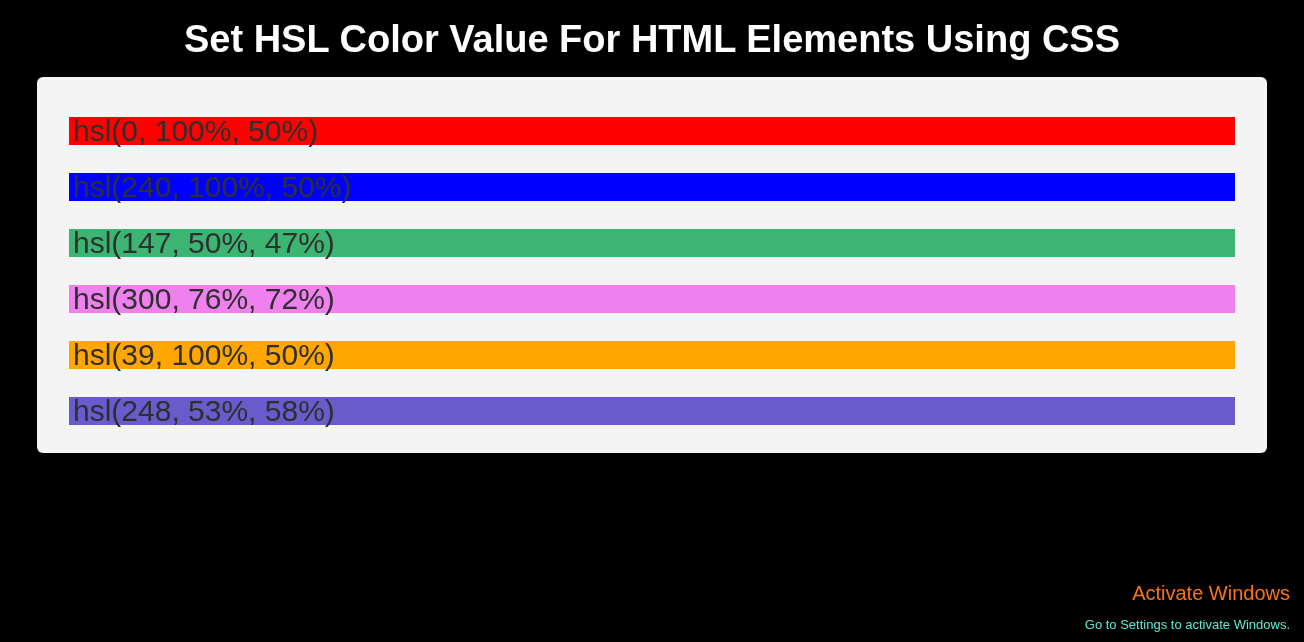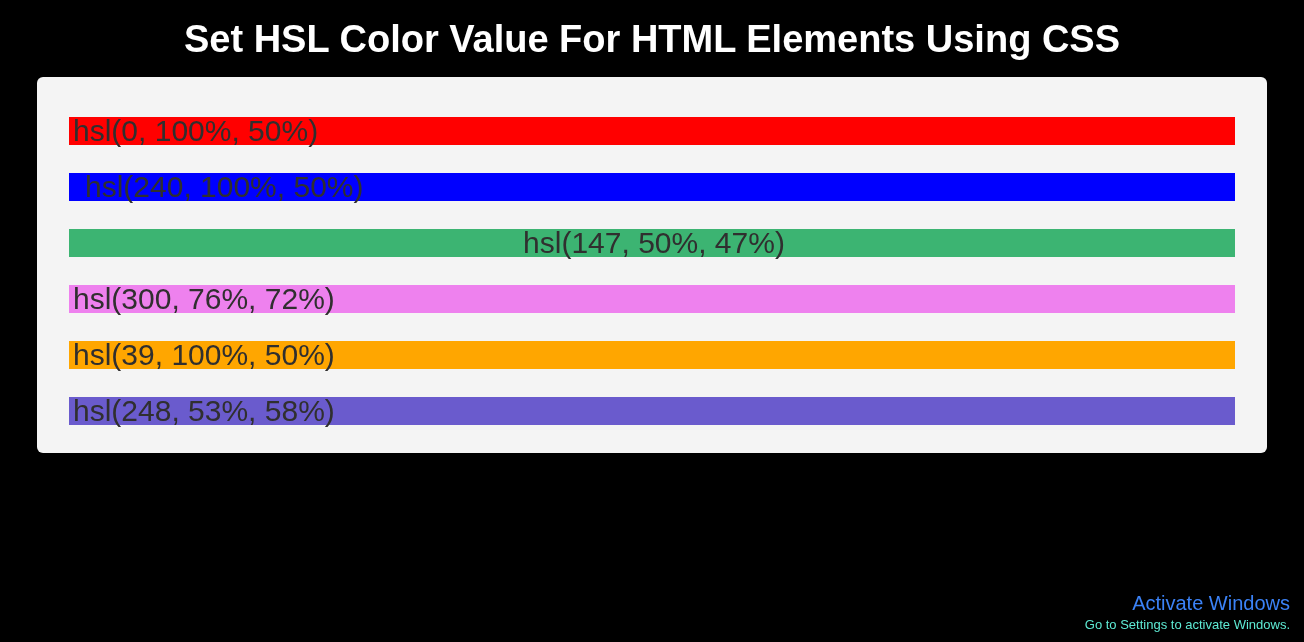"hsl(240, 100%, 50%)" .bar-1 { padding-left: 12px -> none }
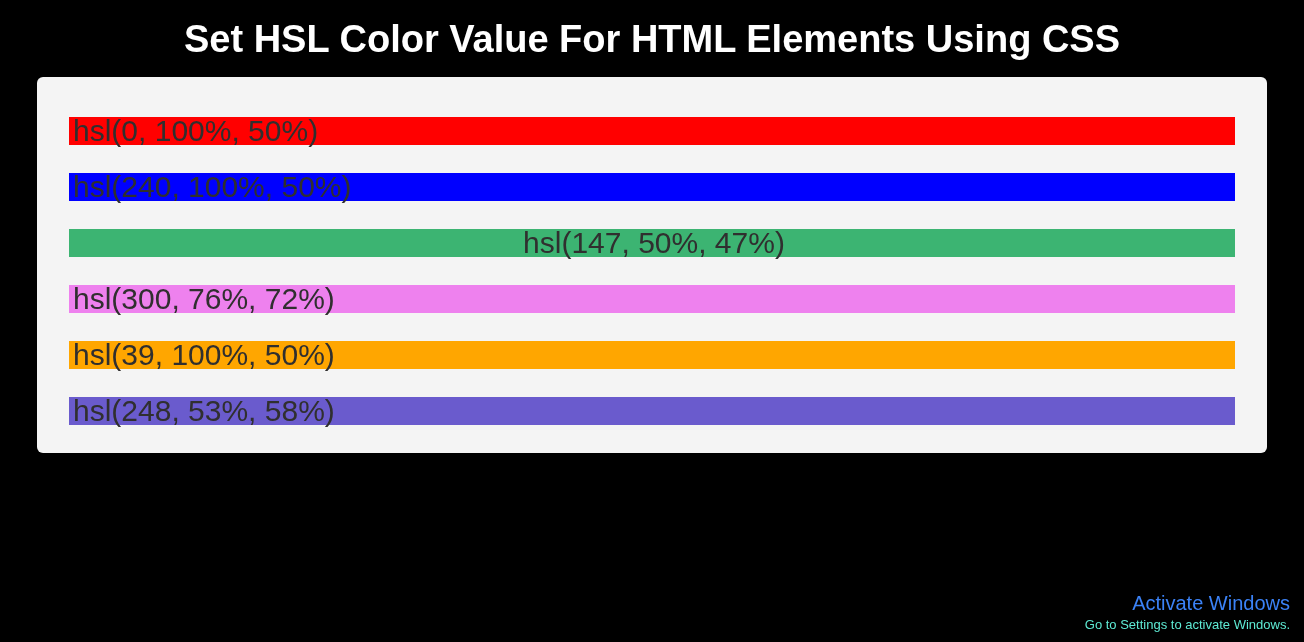"hsl(147, 50%, 47%)" .bar-2 { justify-content: center -> none }
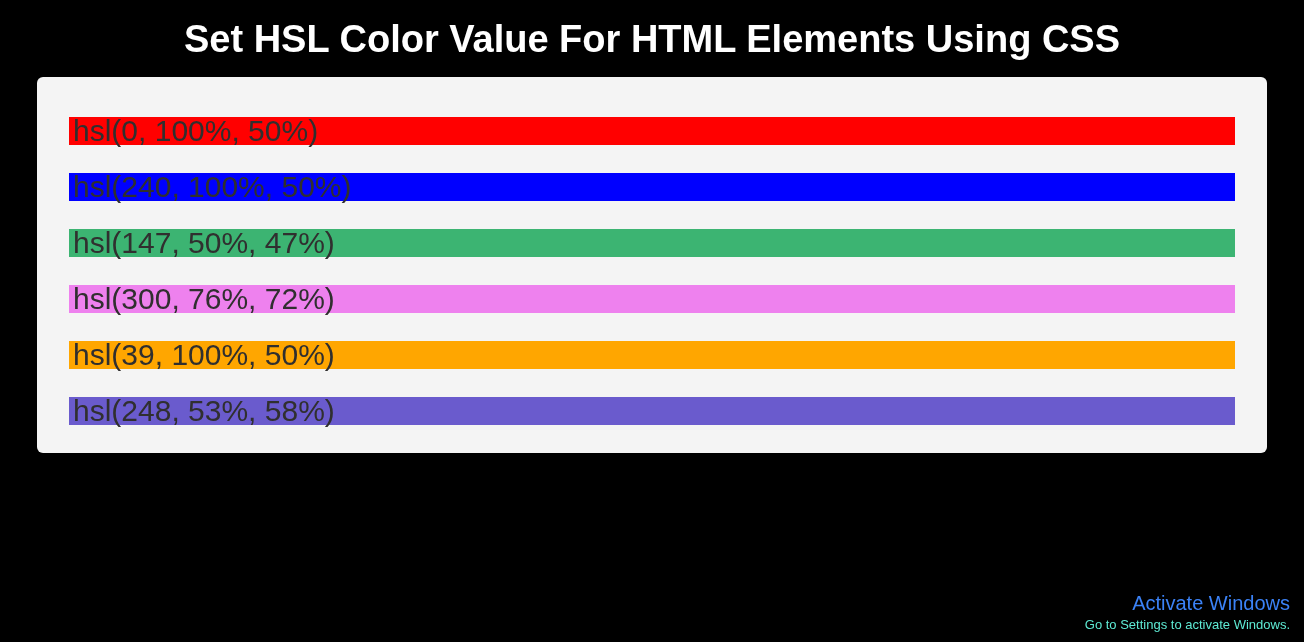"Activate Windows" .watermark-title { color: #3b82f6 -> #f97316; margin-bottom: 2px -> 12px }
